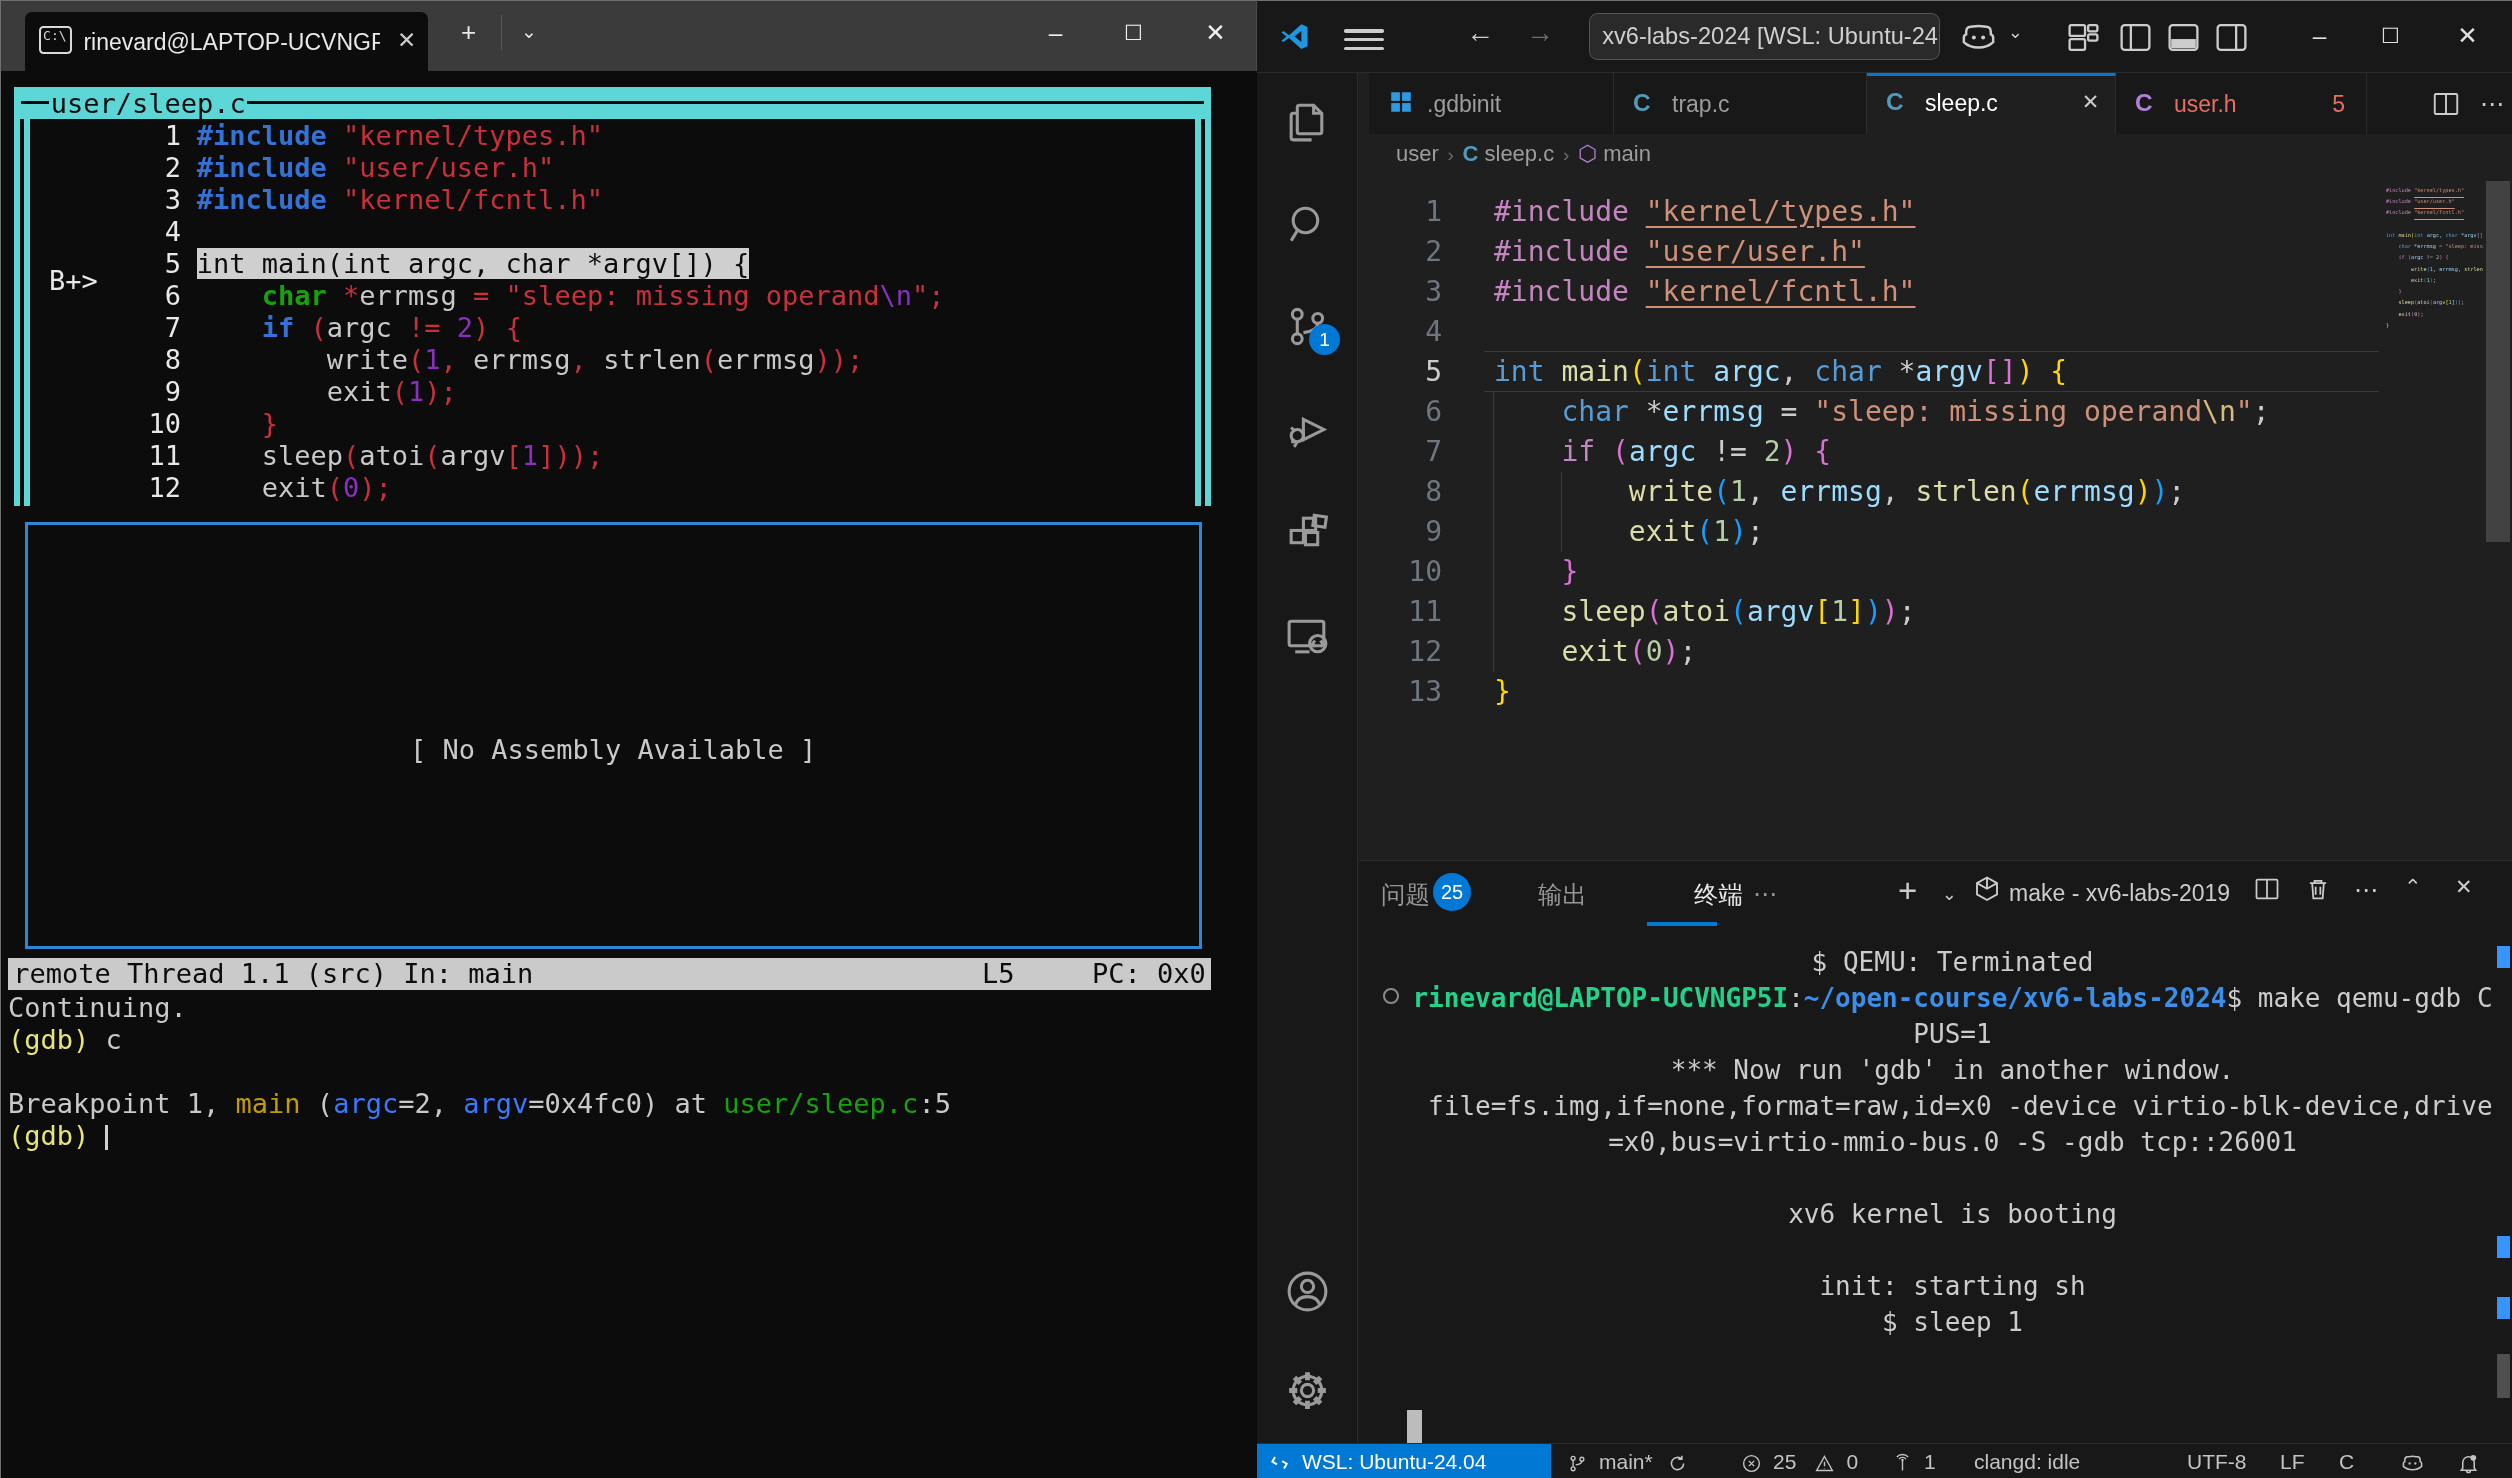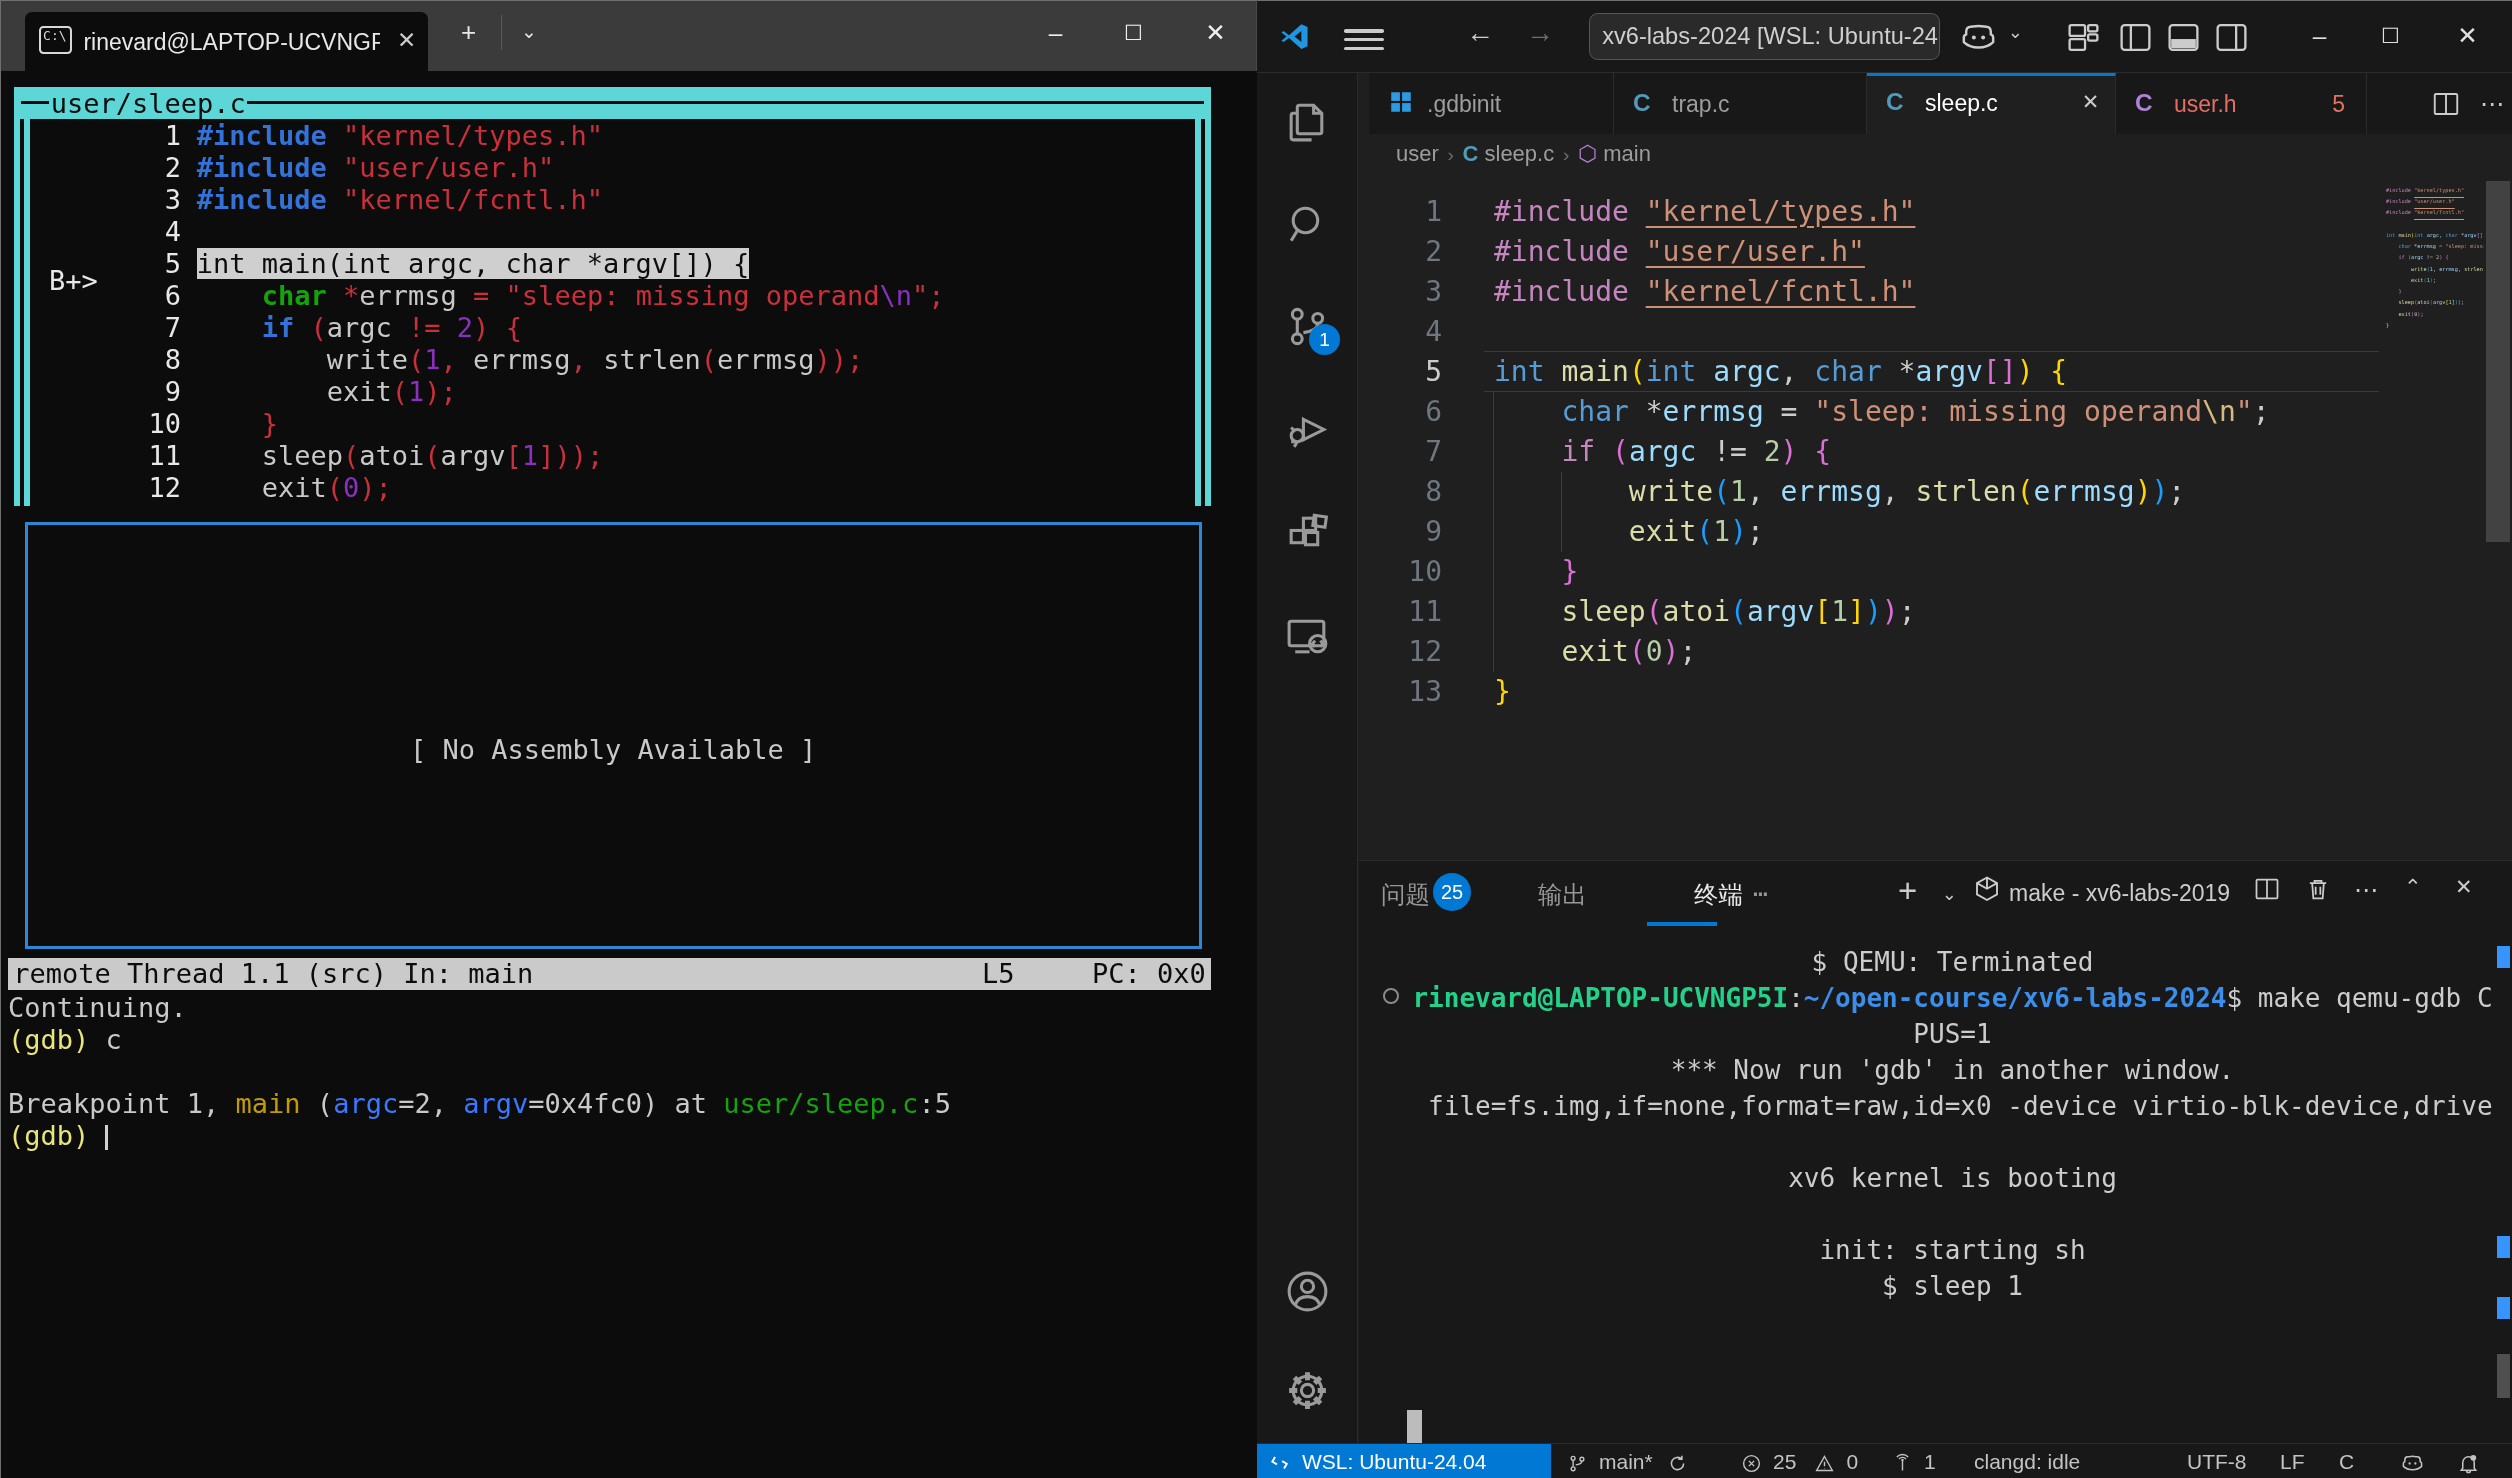"问题" .ptab { font-family: Liberation Mono, monospace -> none }
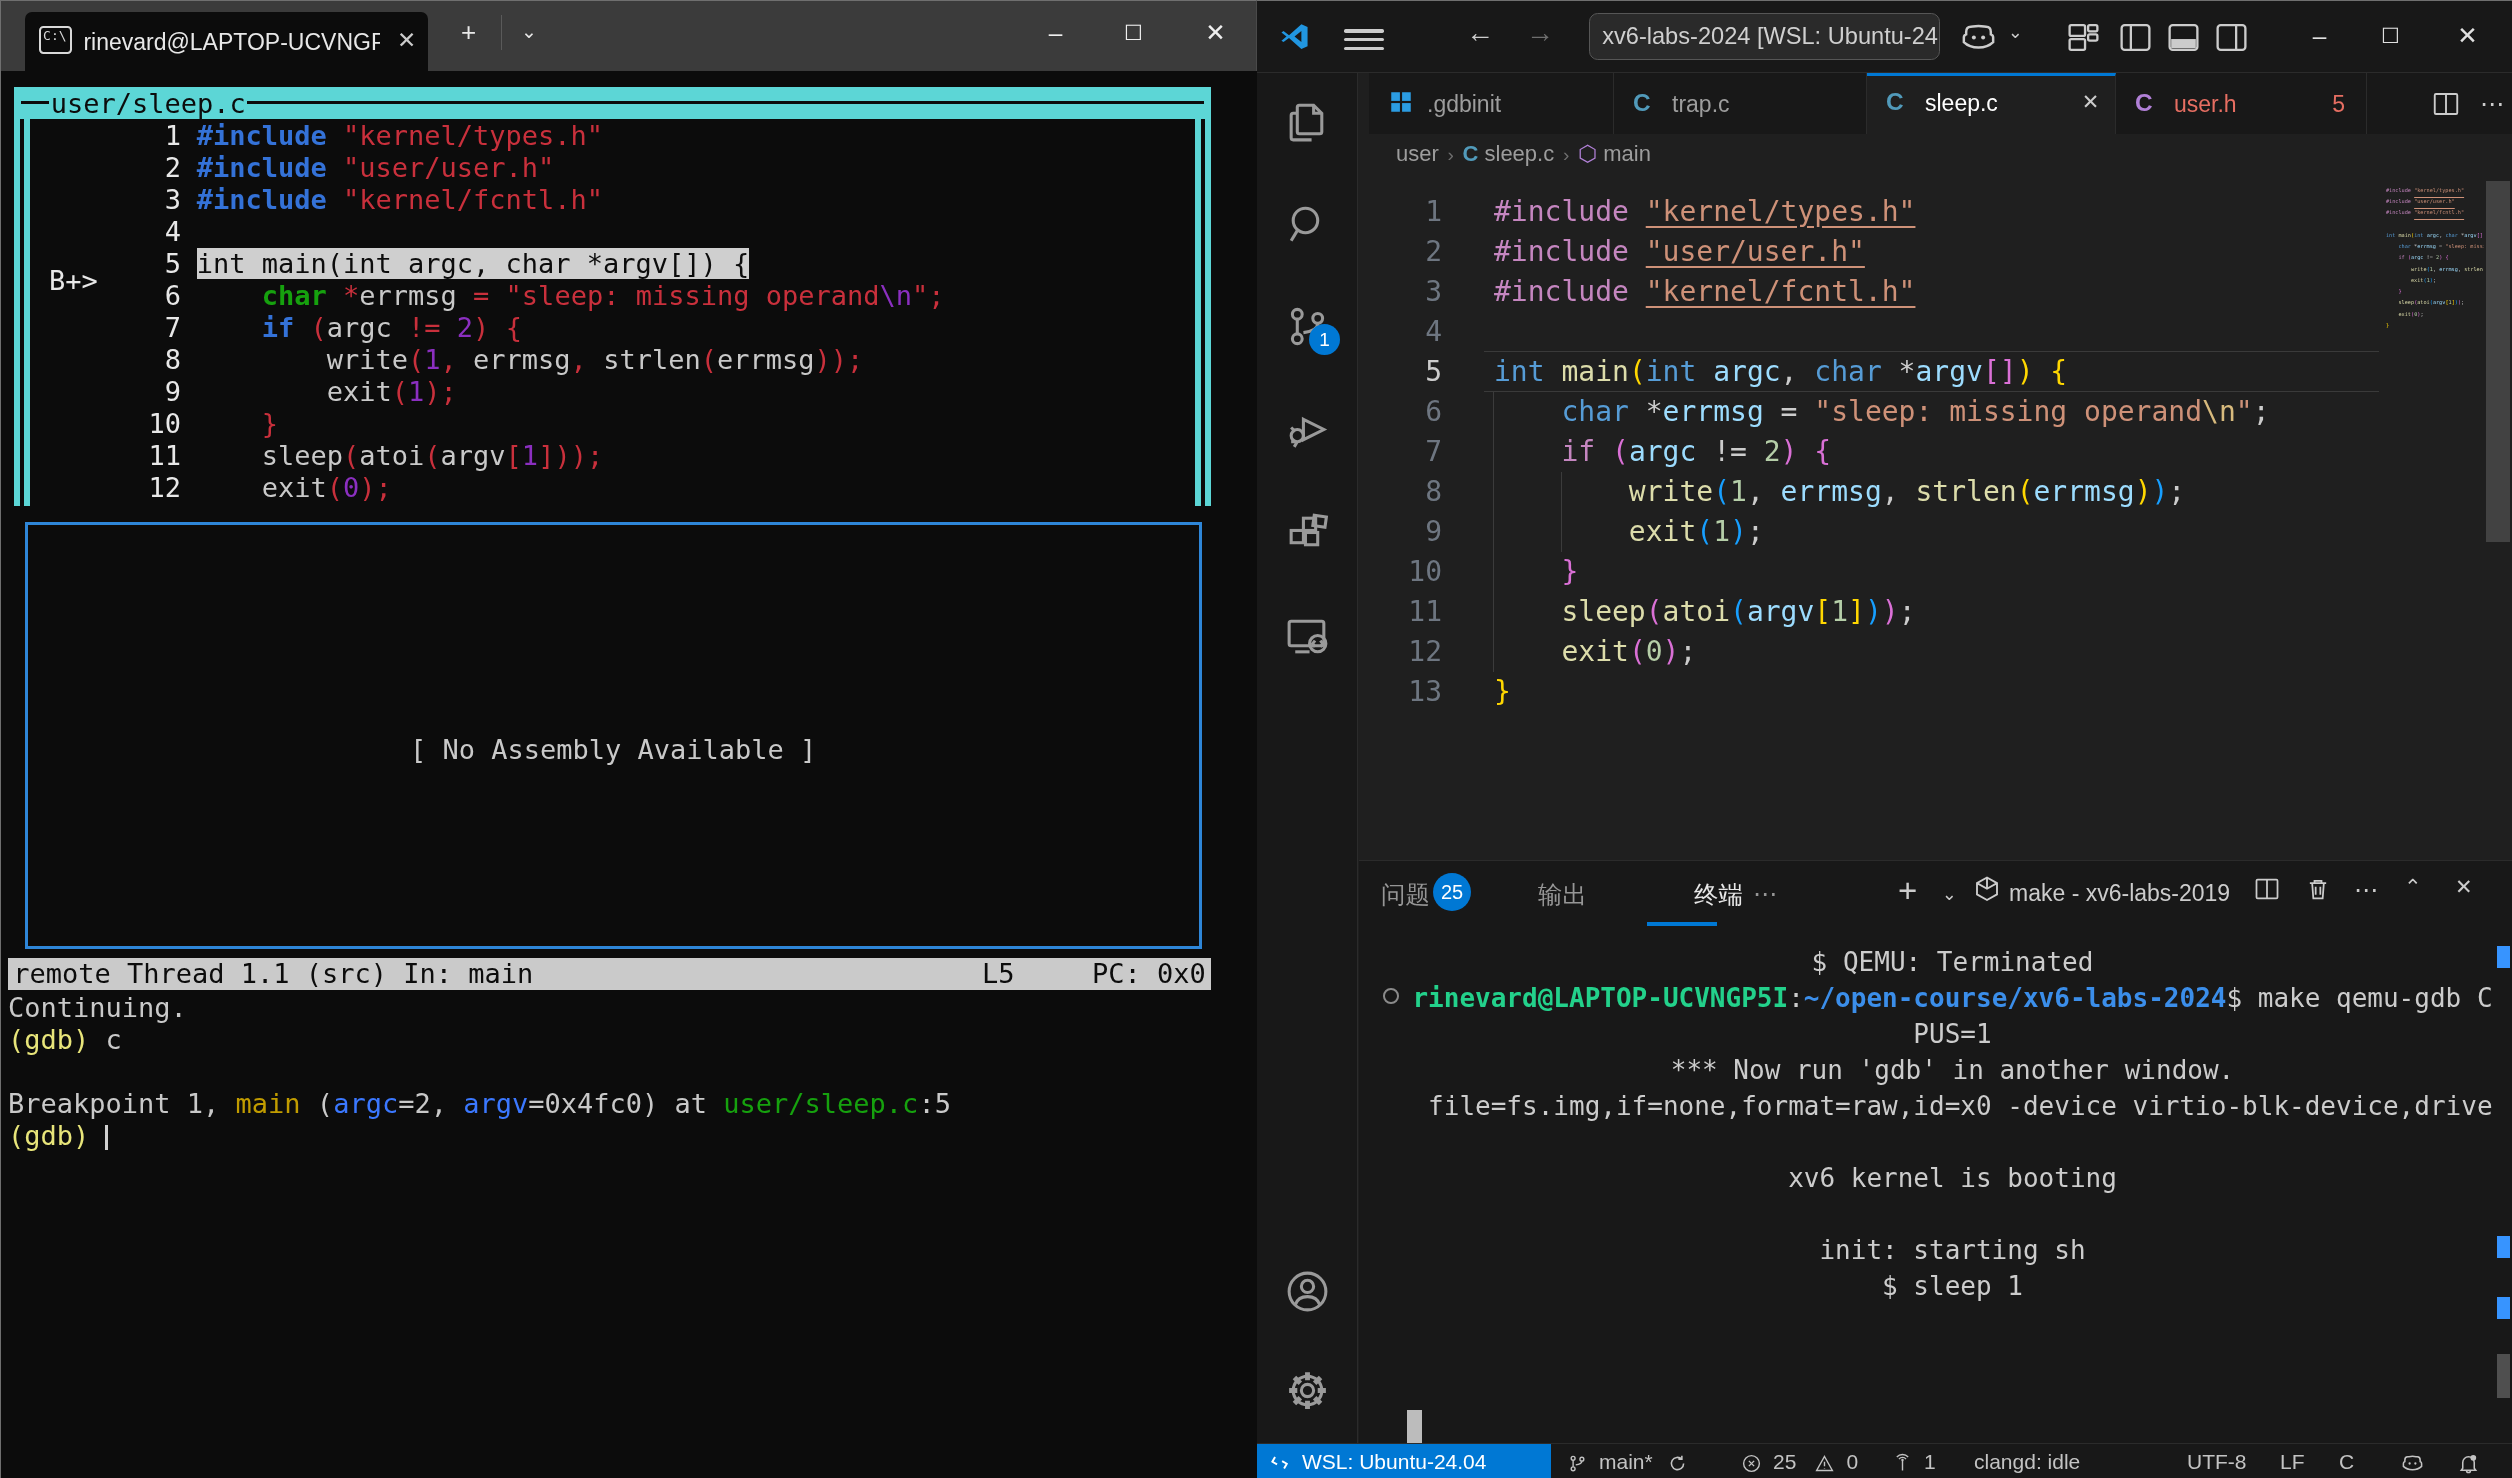"=x0,bus=virtio-mmio-bus.0 -S -gdb" div.tline { html: none -> <div><span>=x0,bus=virtio-mmio-bus.0 -S -gdb tcp::26001</span></div> }
